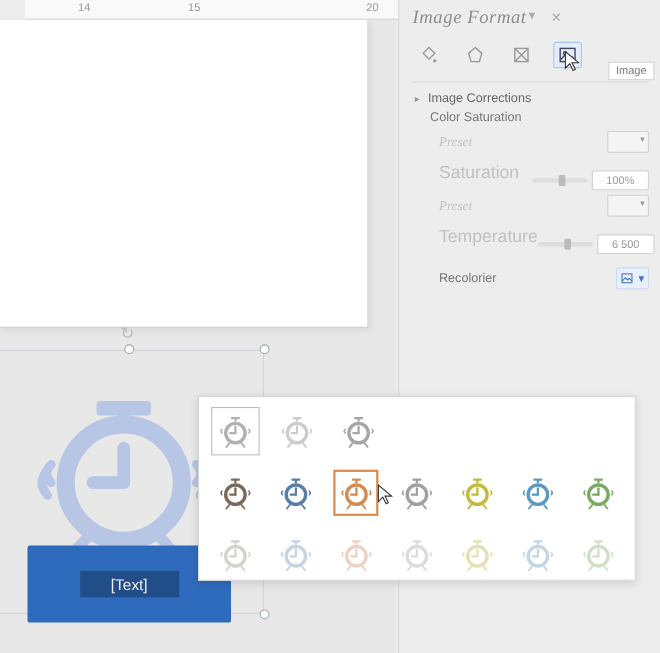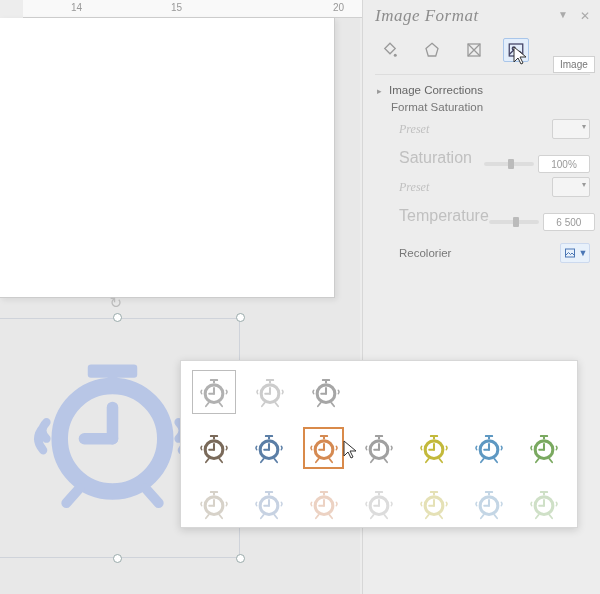"Image Format" .panel-head { justify-content: space-between -> none }
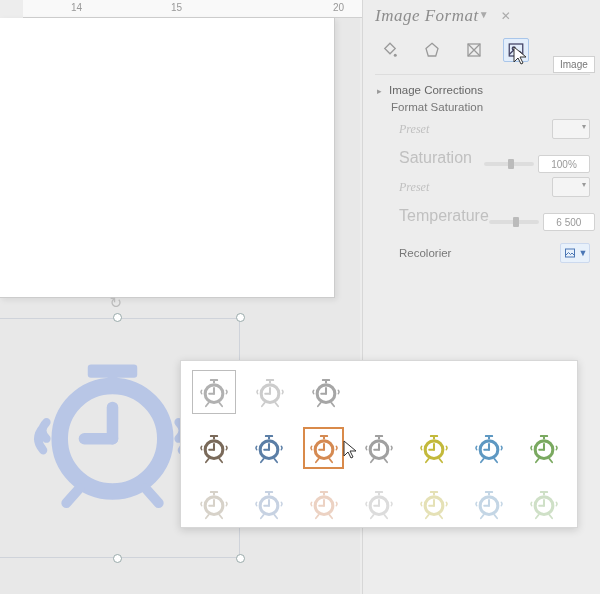"Format Saturation" div.subhead { text: Format -> Color }
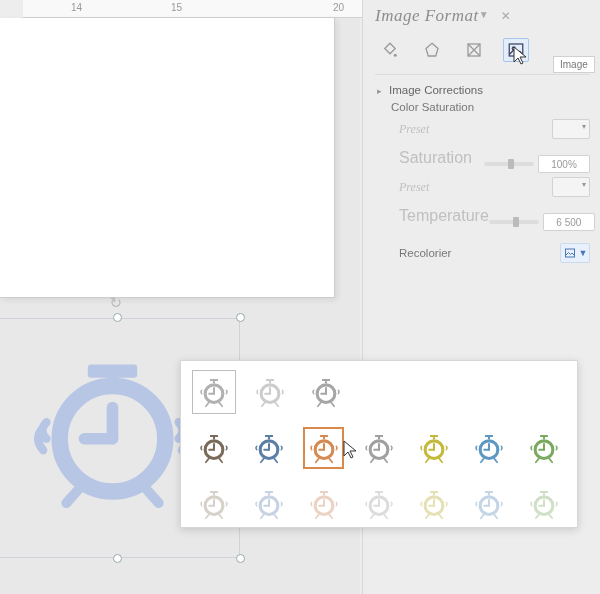"[Text]" div.label-box { html: none -> <div> <div>[Text]</div> </div> }
